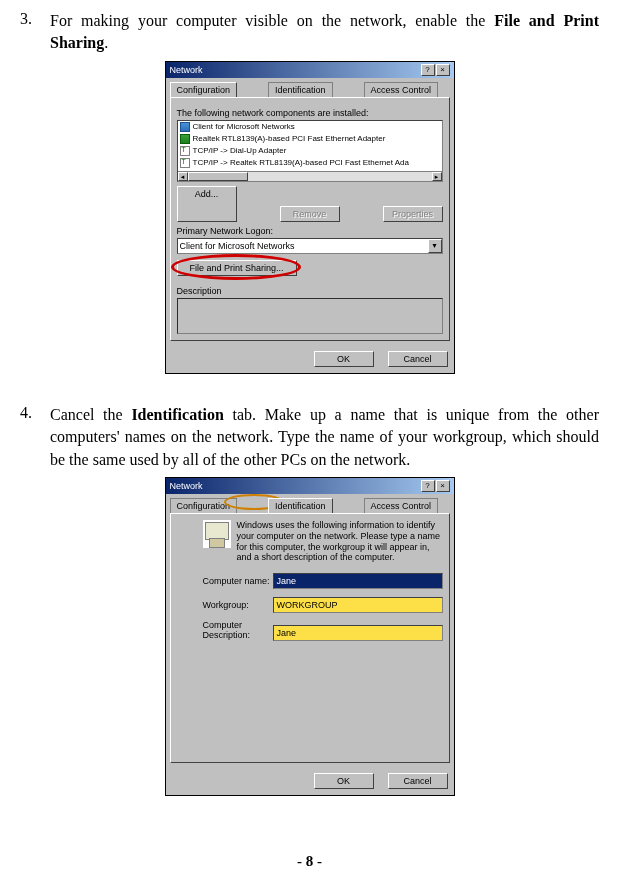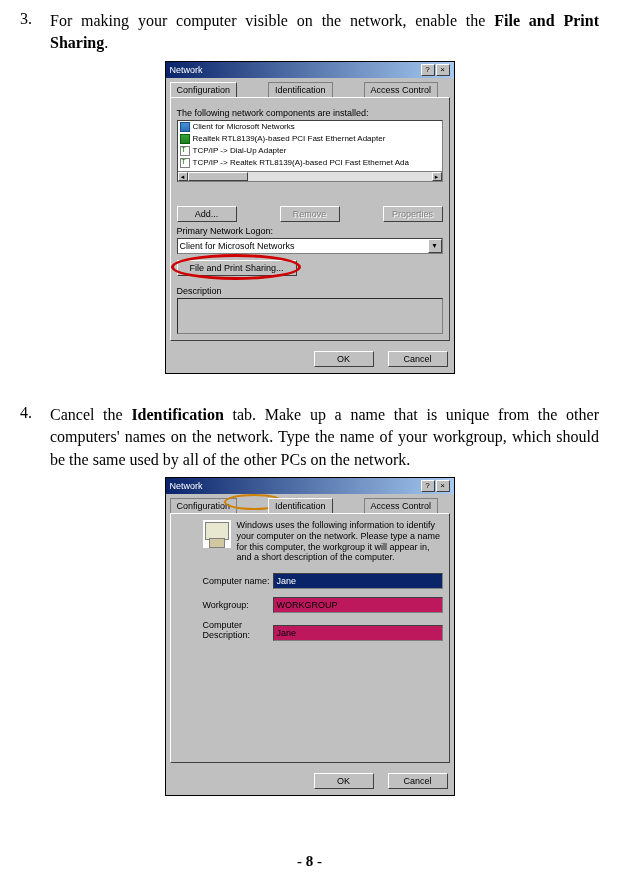"Add..." .btnrow { align-items: flex-end -> none }
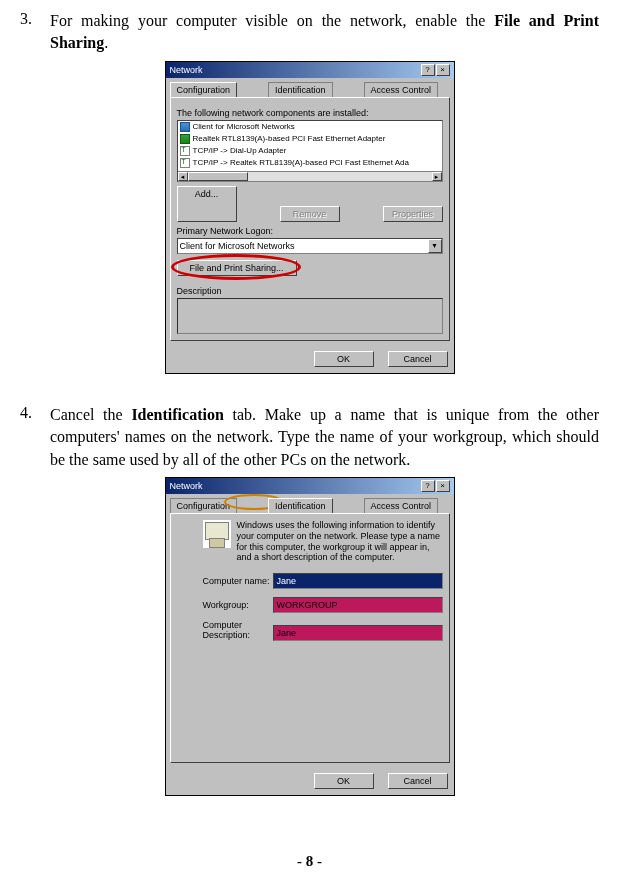"WORKGROUP" .form-input { background: #be185d -> #fde047 }
